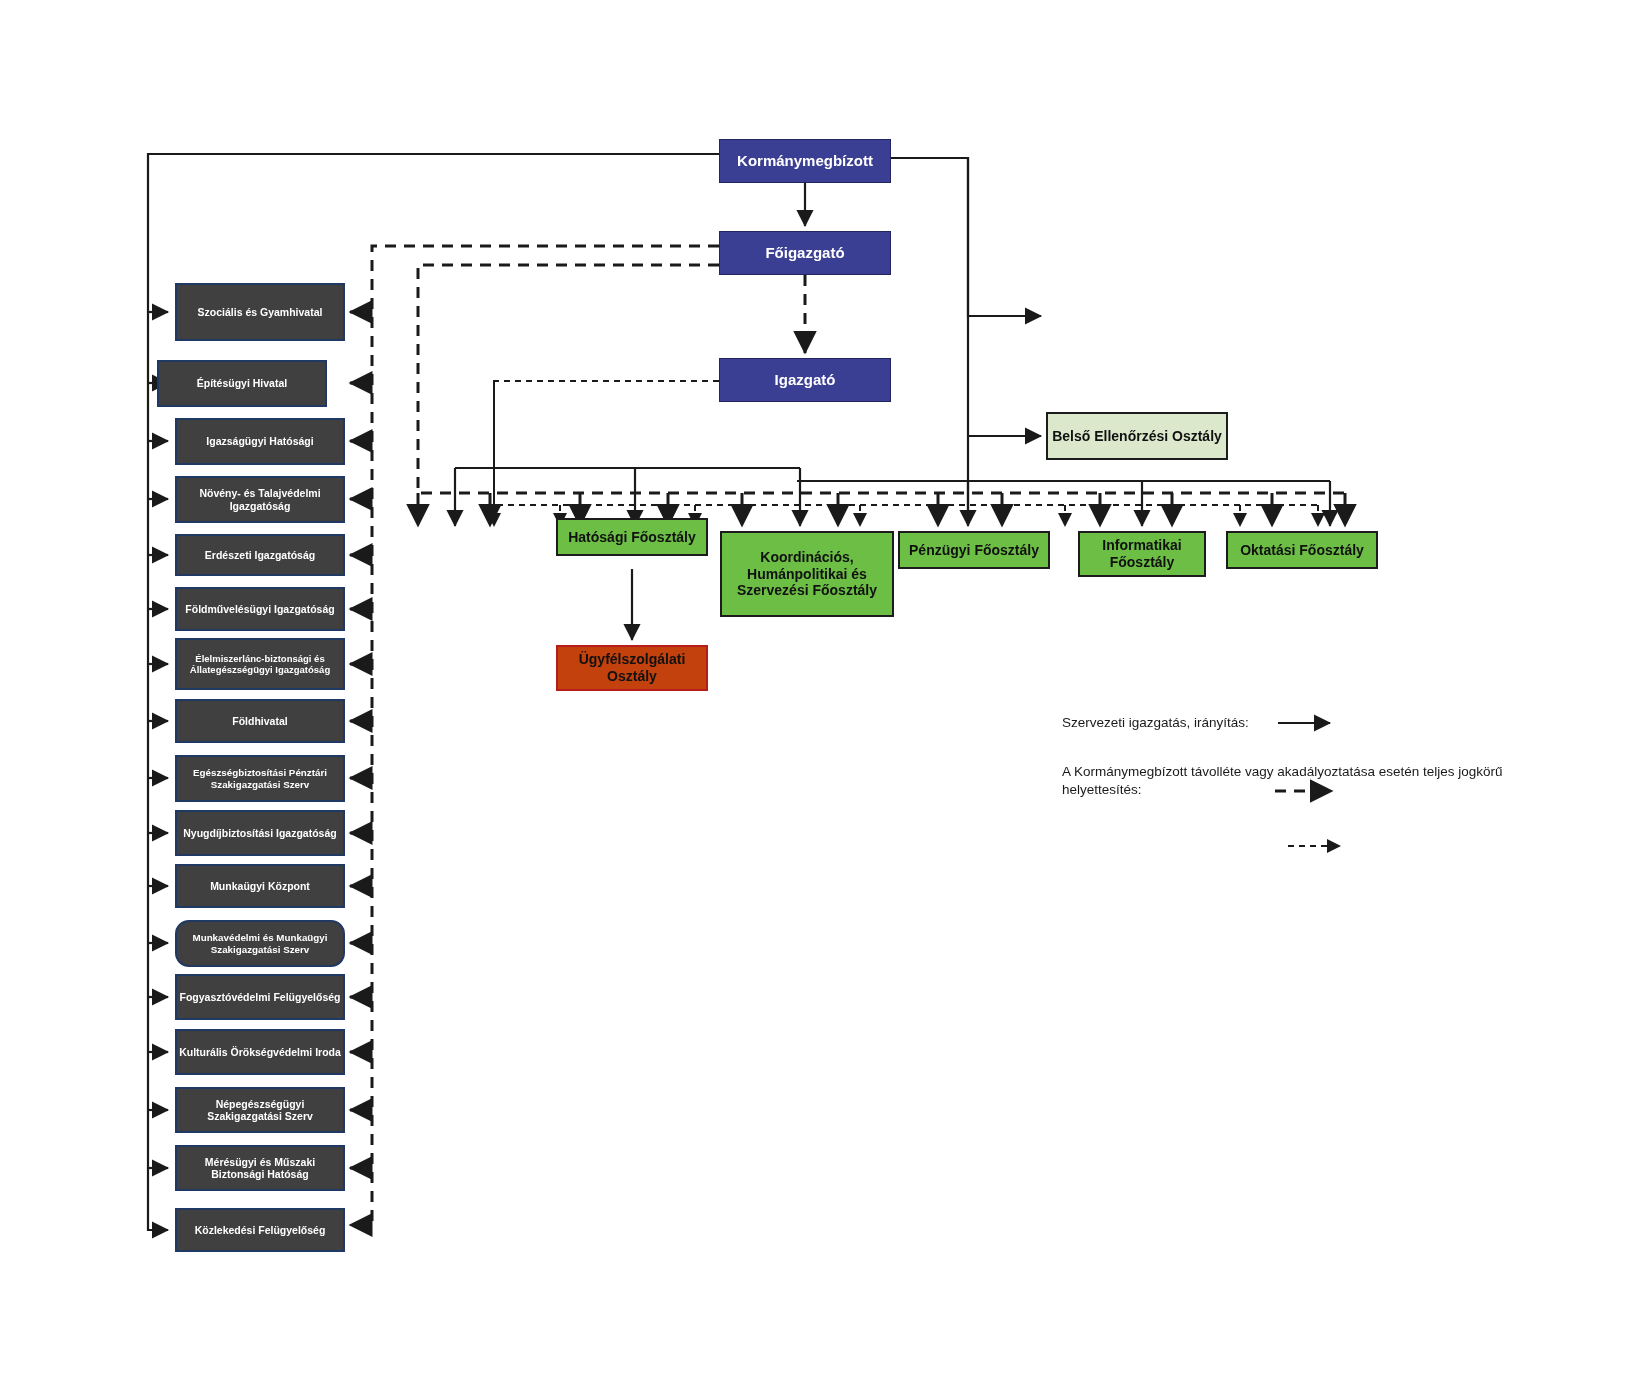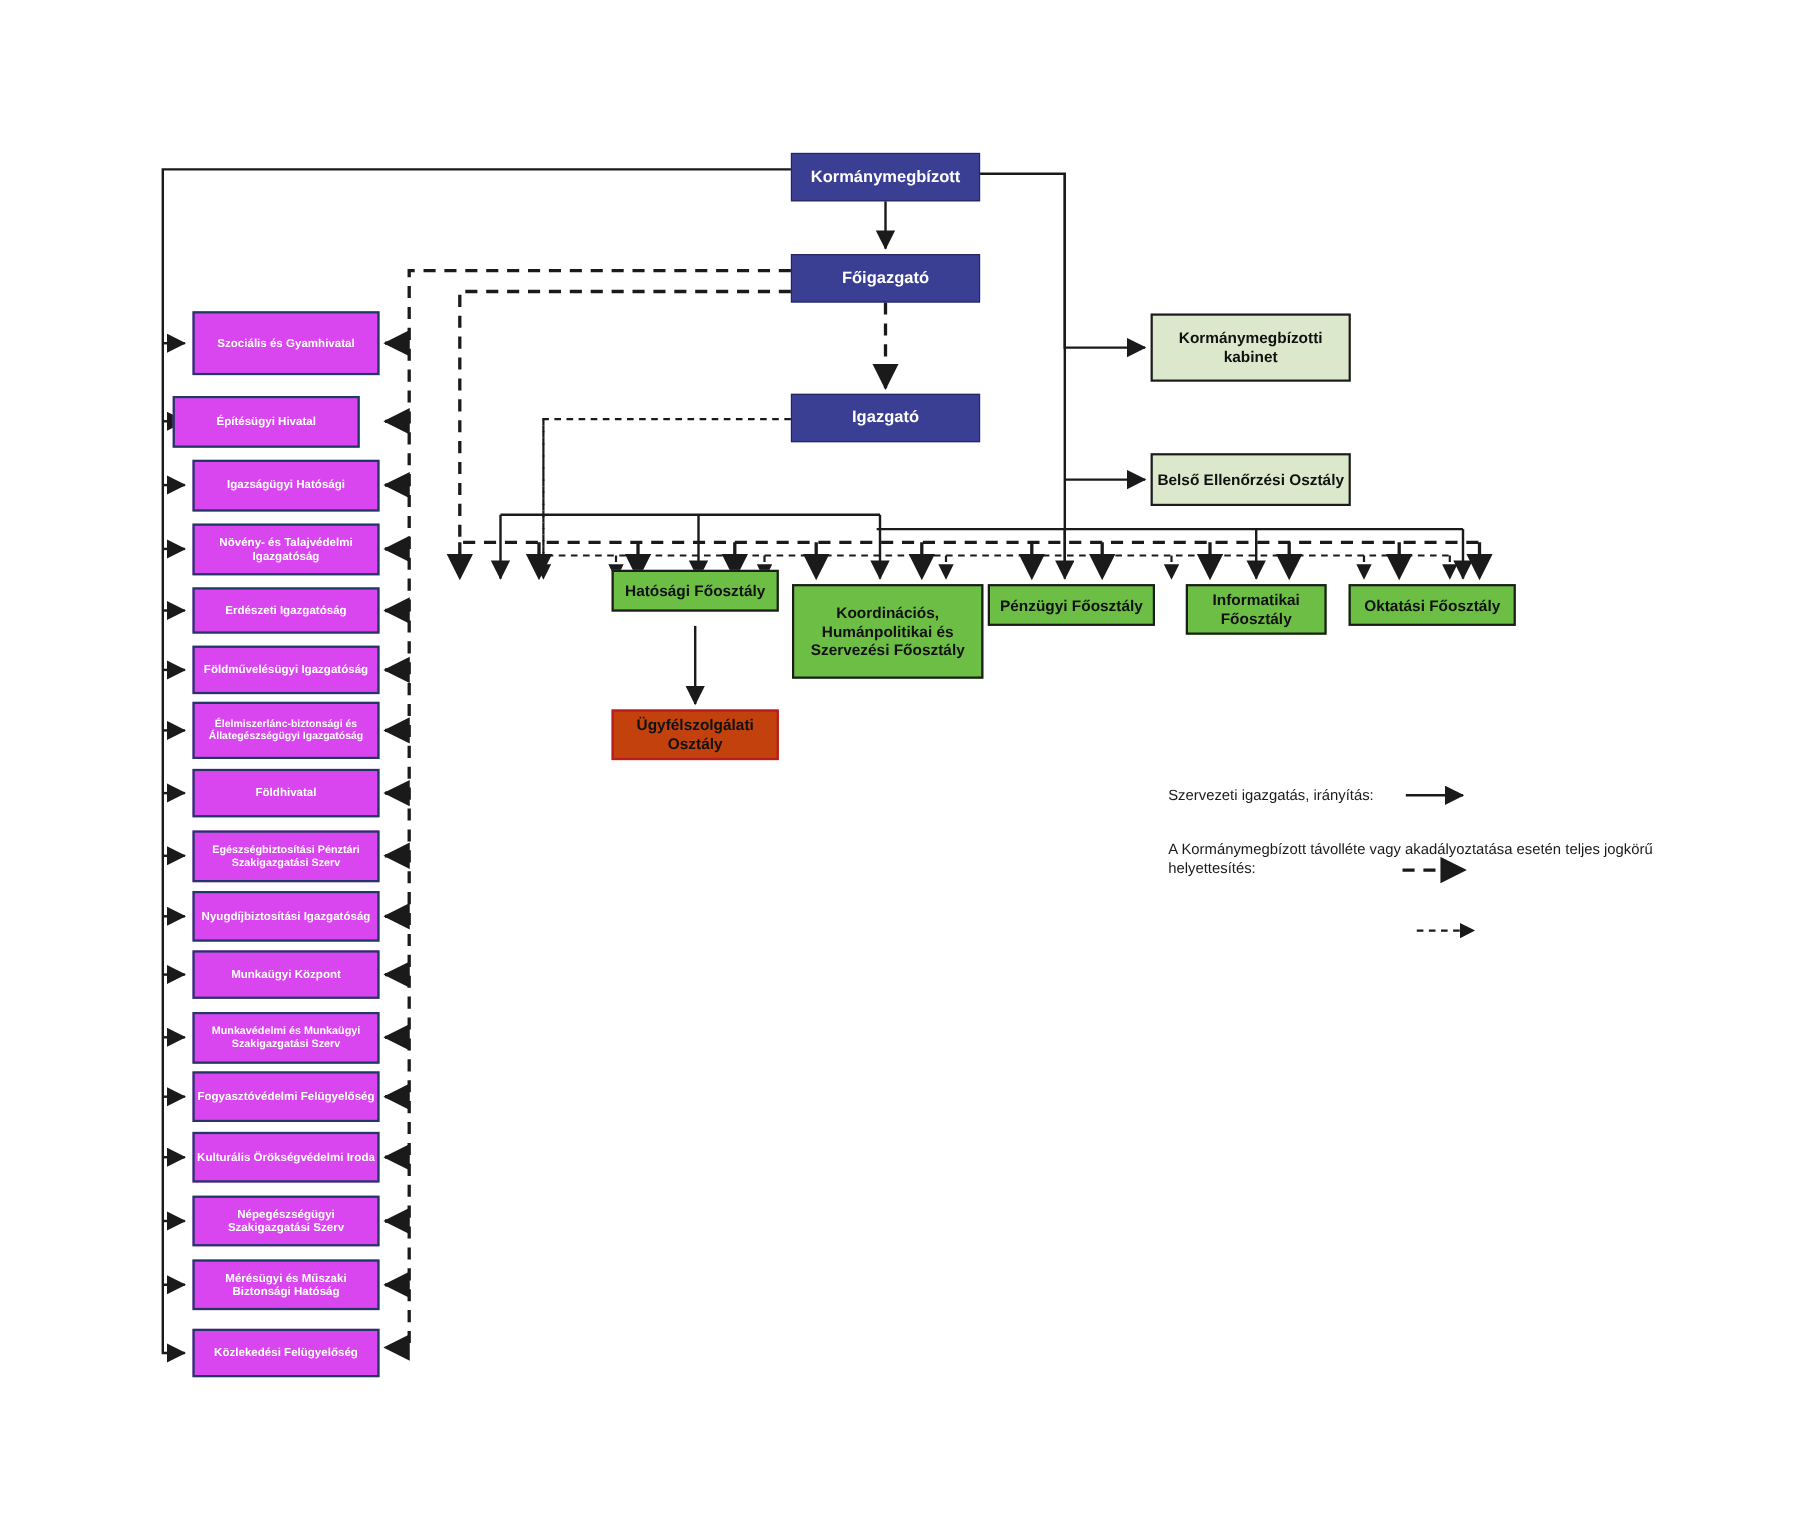"Szociális és Gyamhivatal" .blue-light { background: #d946ef -> #404040 }
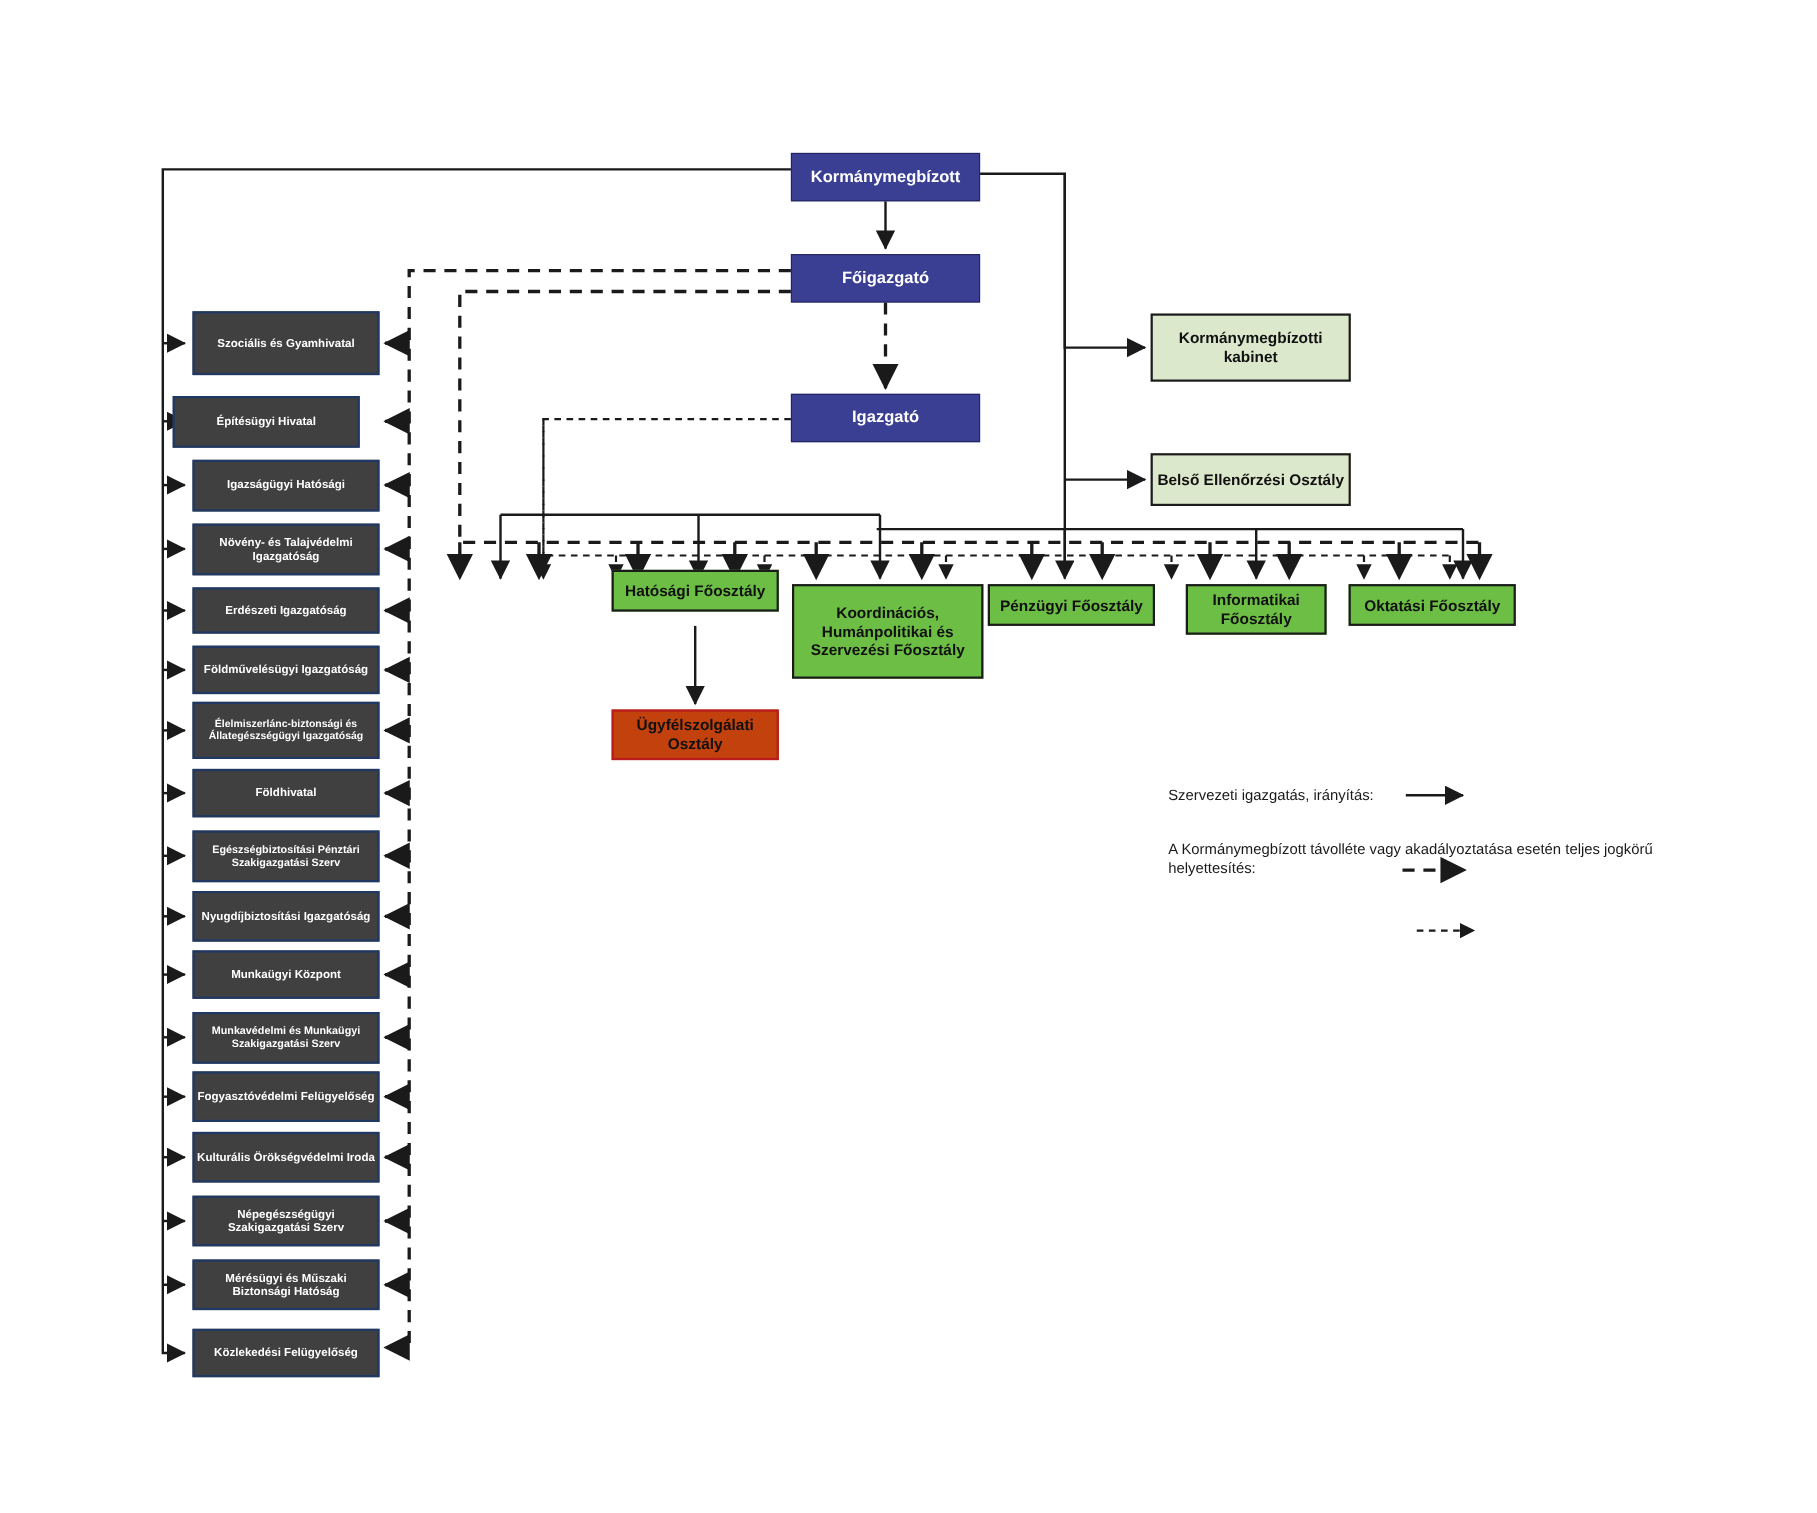"Kormánymegbízotti kabinet" div.box { html: <div> <span>Kormánymegbízotti kabinet</span> </div> -> none }
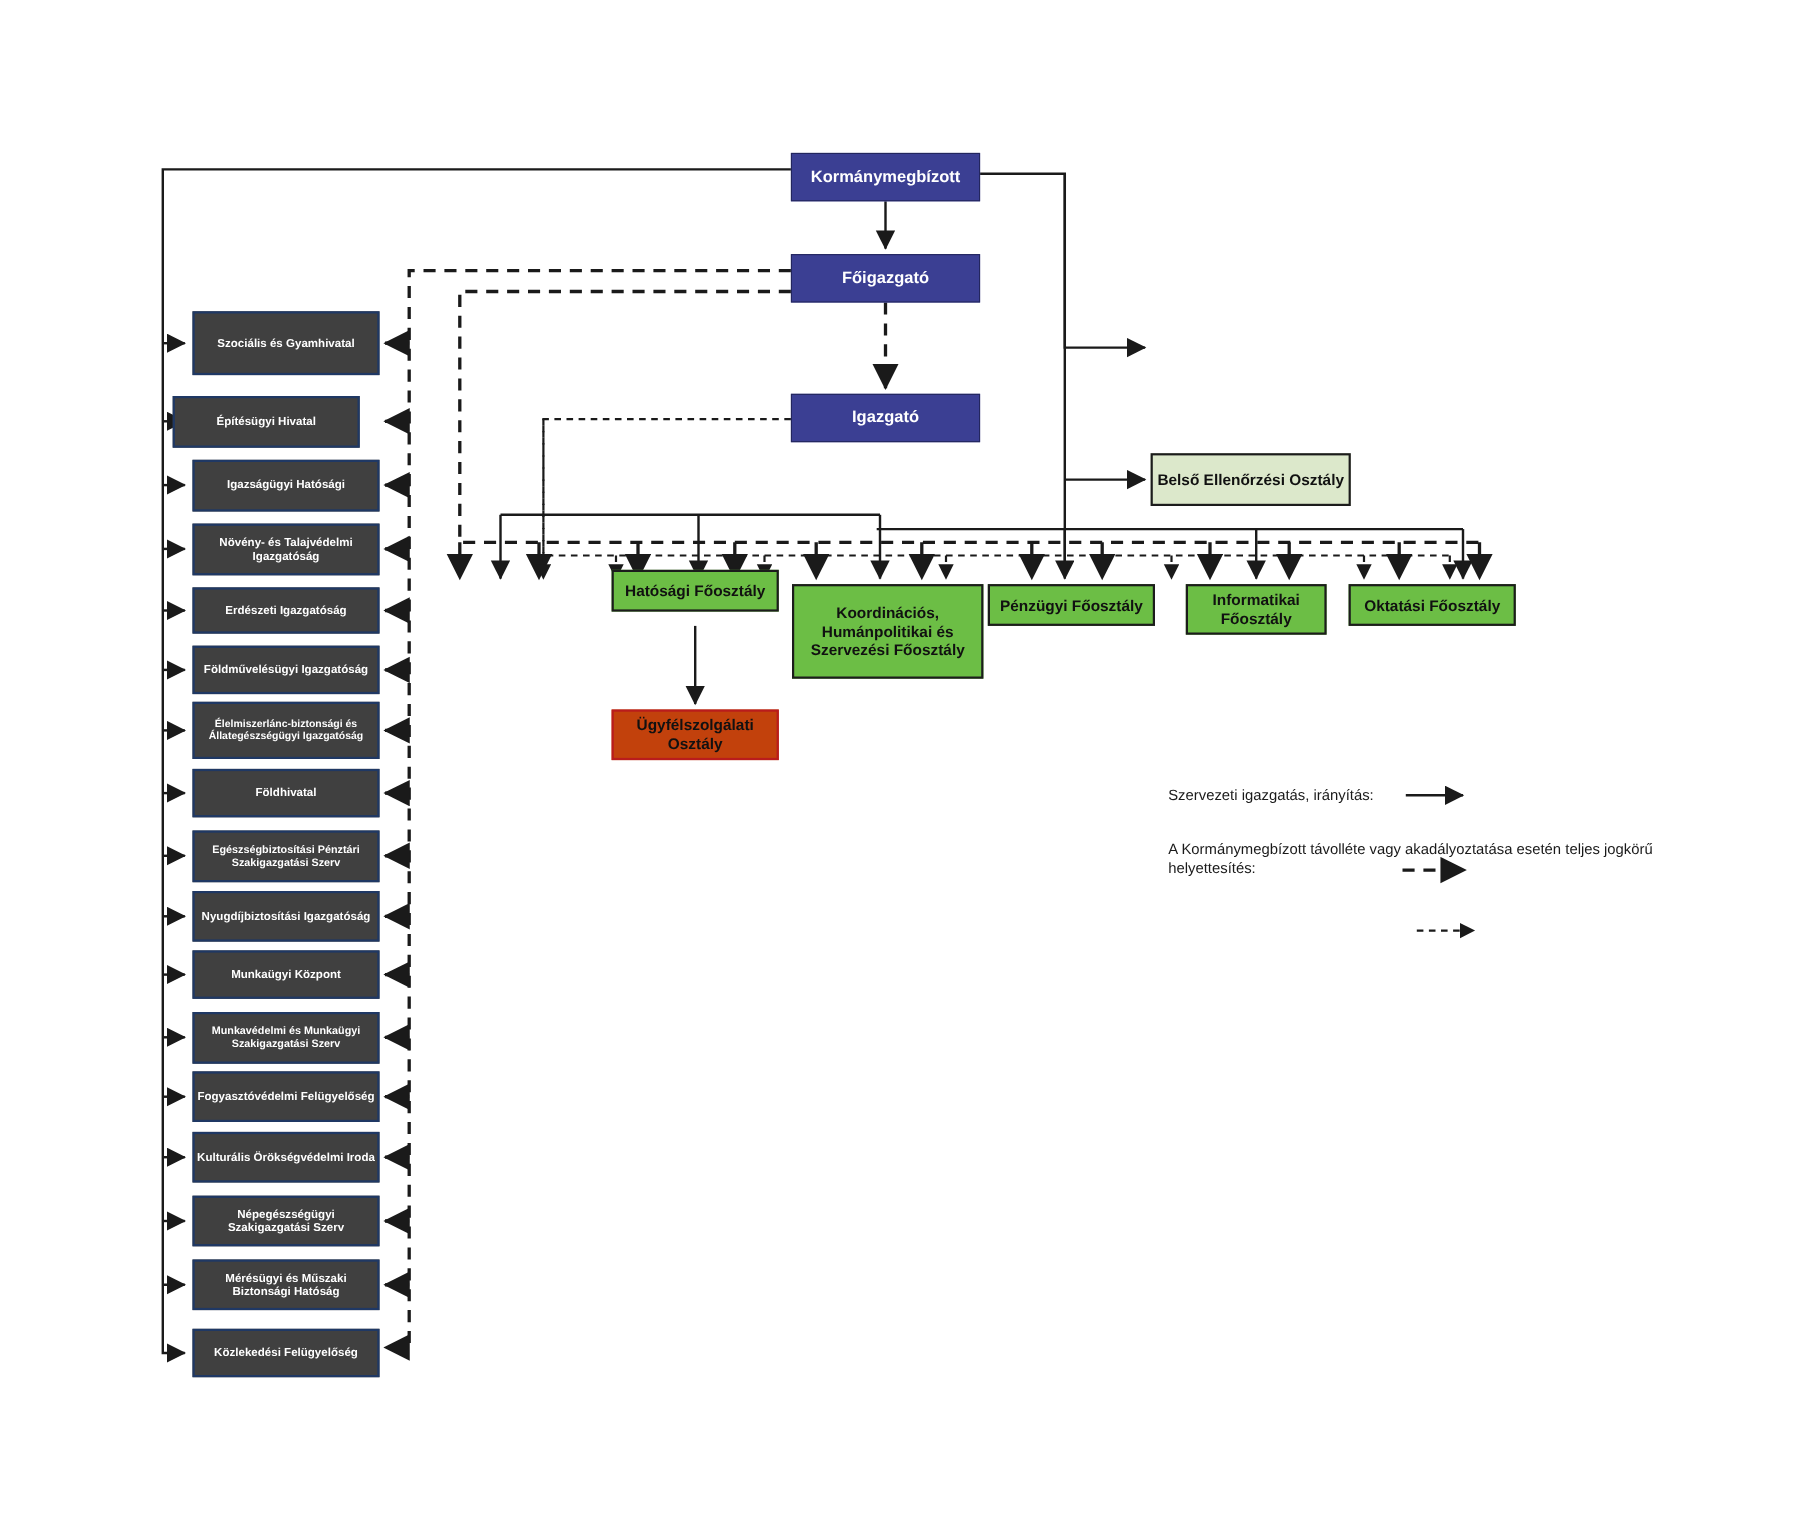"Munkavédelmi és Munkaügyi Szakigazgatási" div.box { border-radius: none -> 14px }
